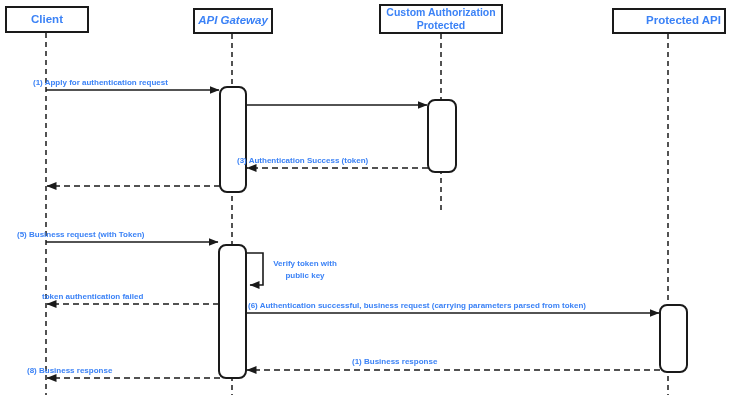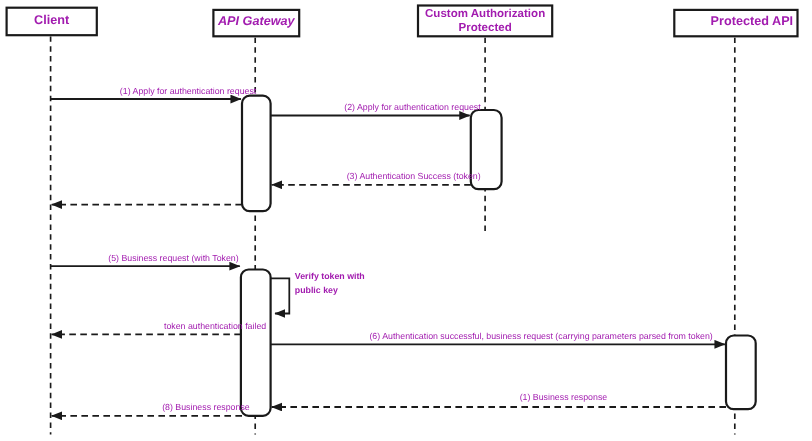"Client" #canvas { color: #a21caf -> #3b82f6 }
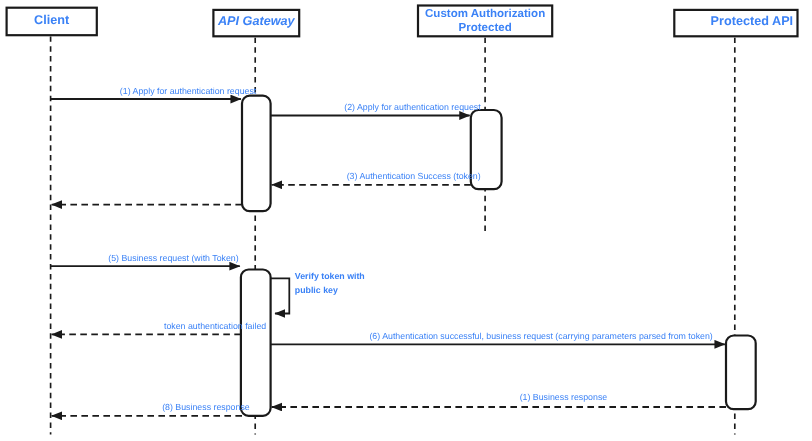"(1) Apply for authentication request" .msg-label { font-weight: normal -> bold; text-align: right -> left }
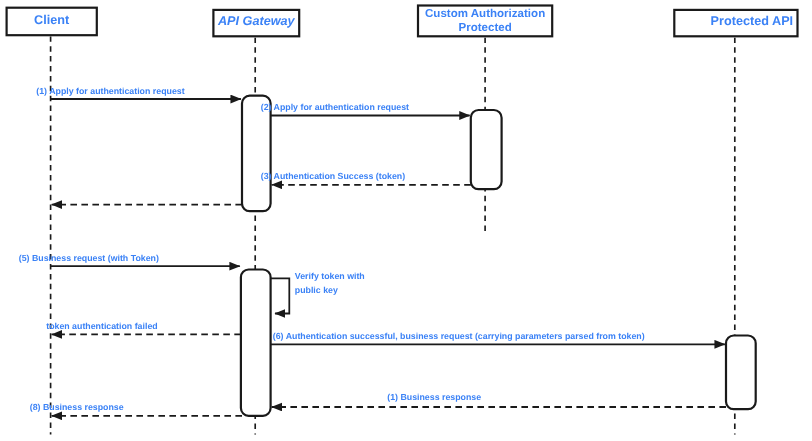"(2) Apply for authentication request" div.msg-label { html: <div>(2) Apply for authentication request</div> -> none }
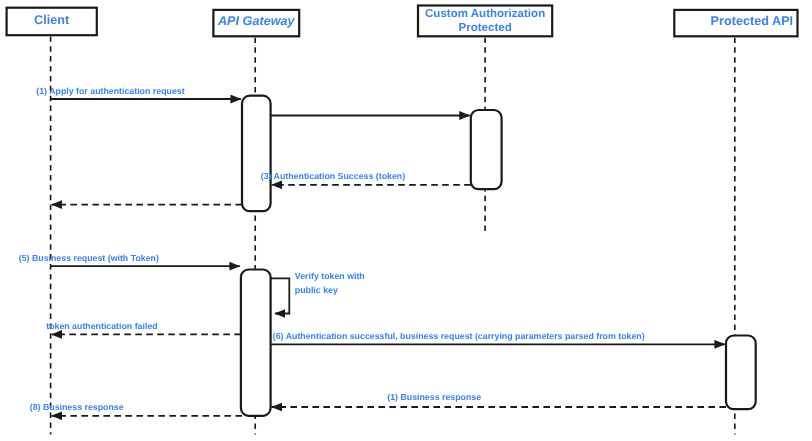"Verify token with public key" div.side-label { text-align: none -> center; top: 246px -> 258px }
